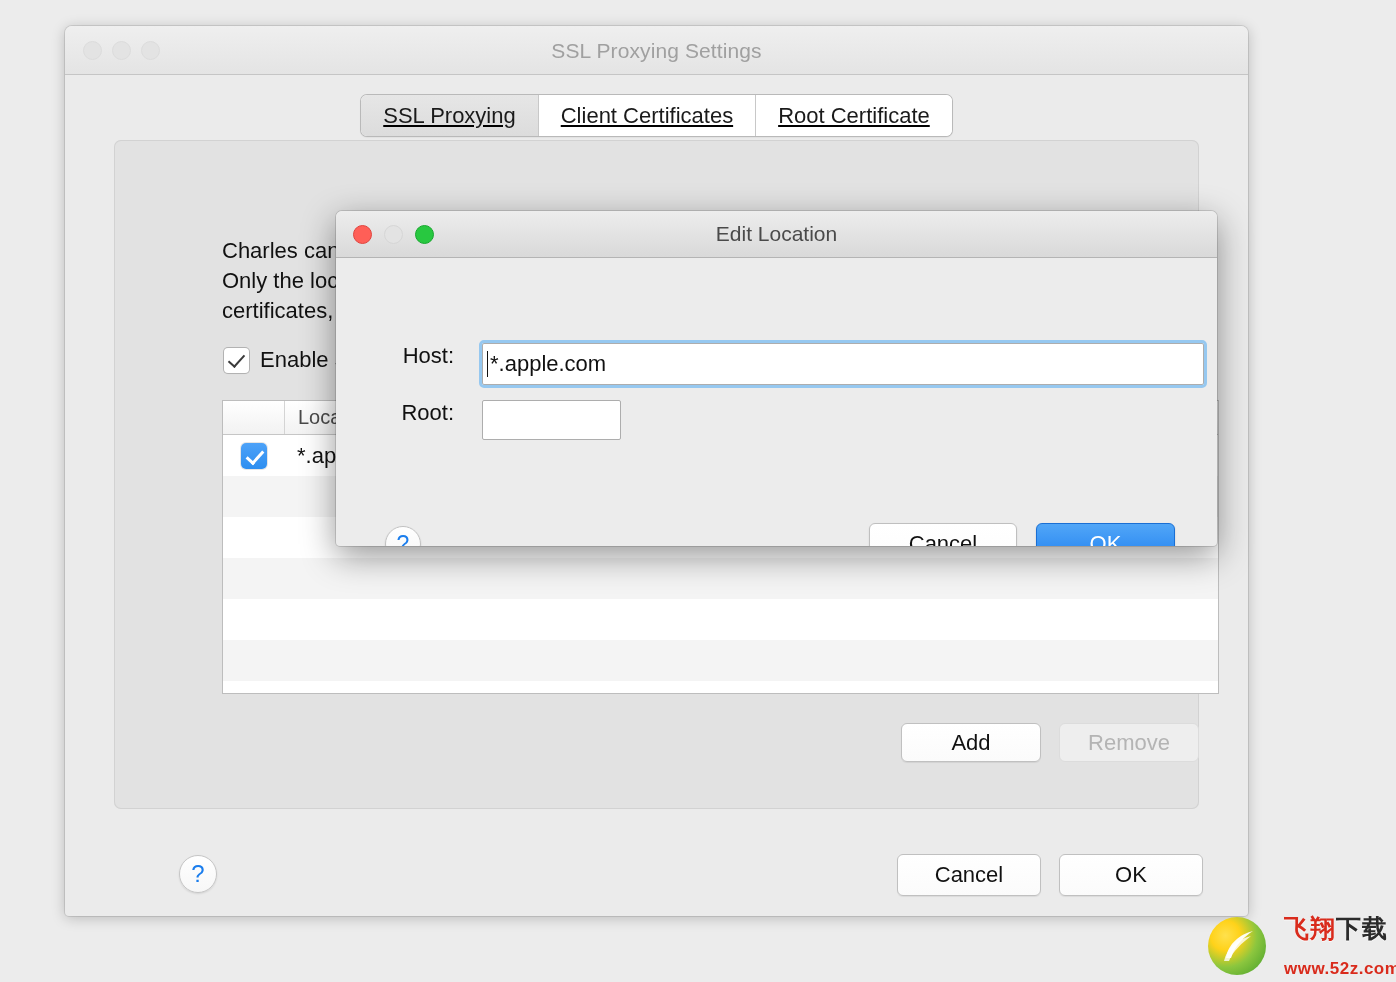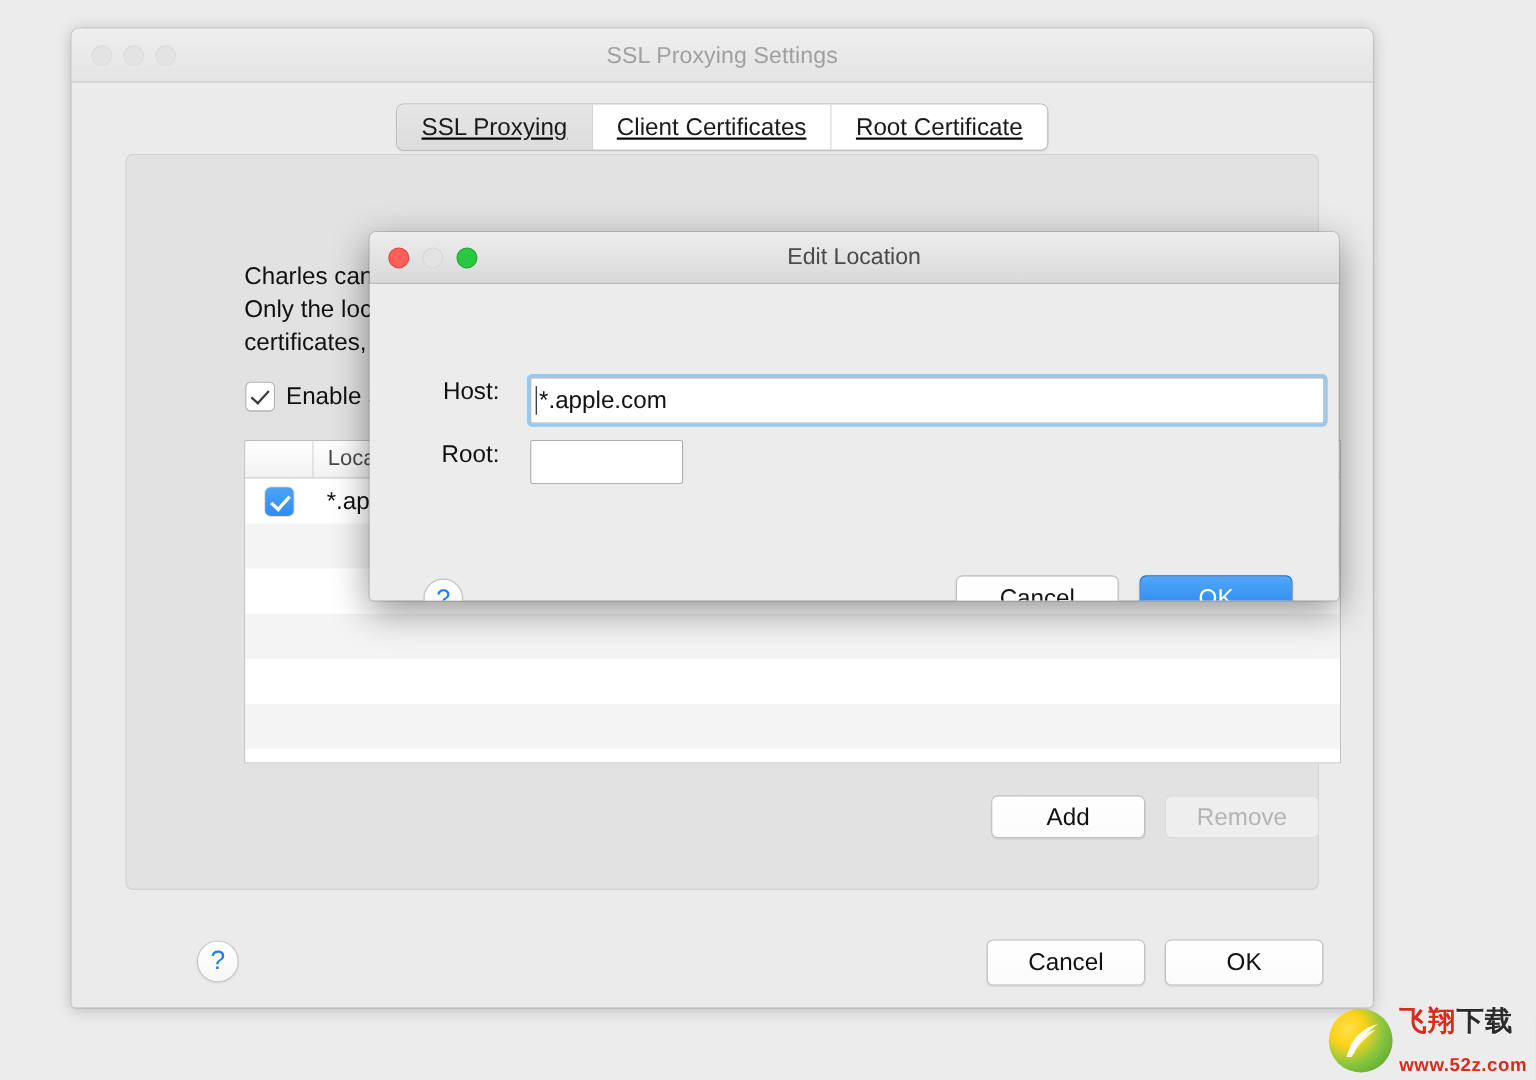"飞翔下载" .watermark { gap: 6px -> 18px }
